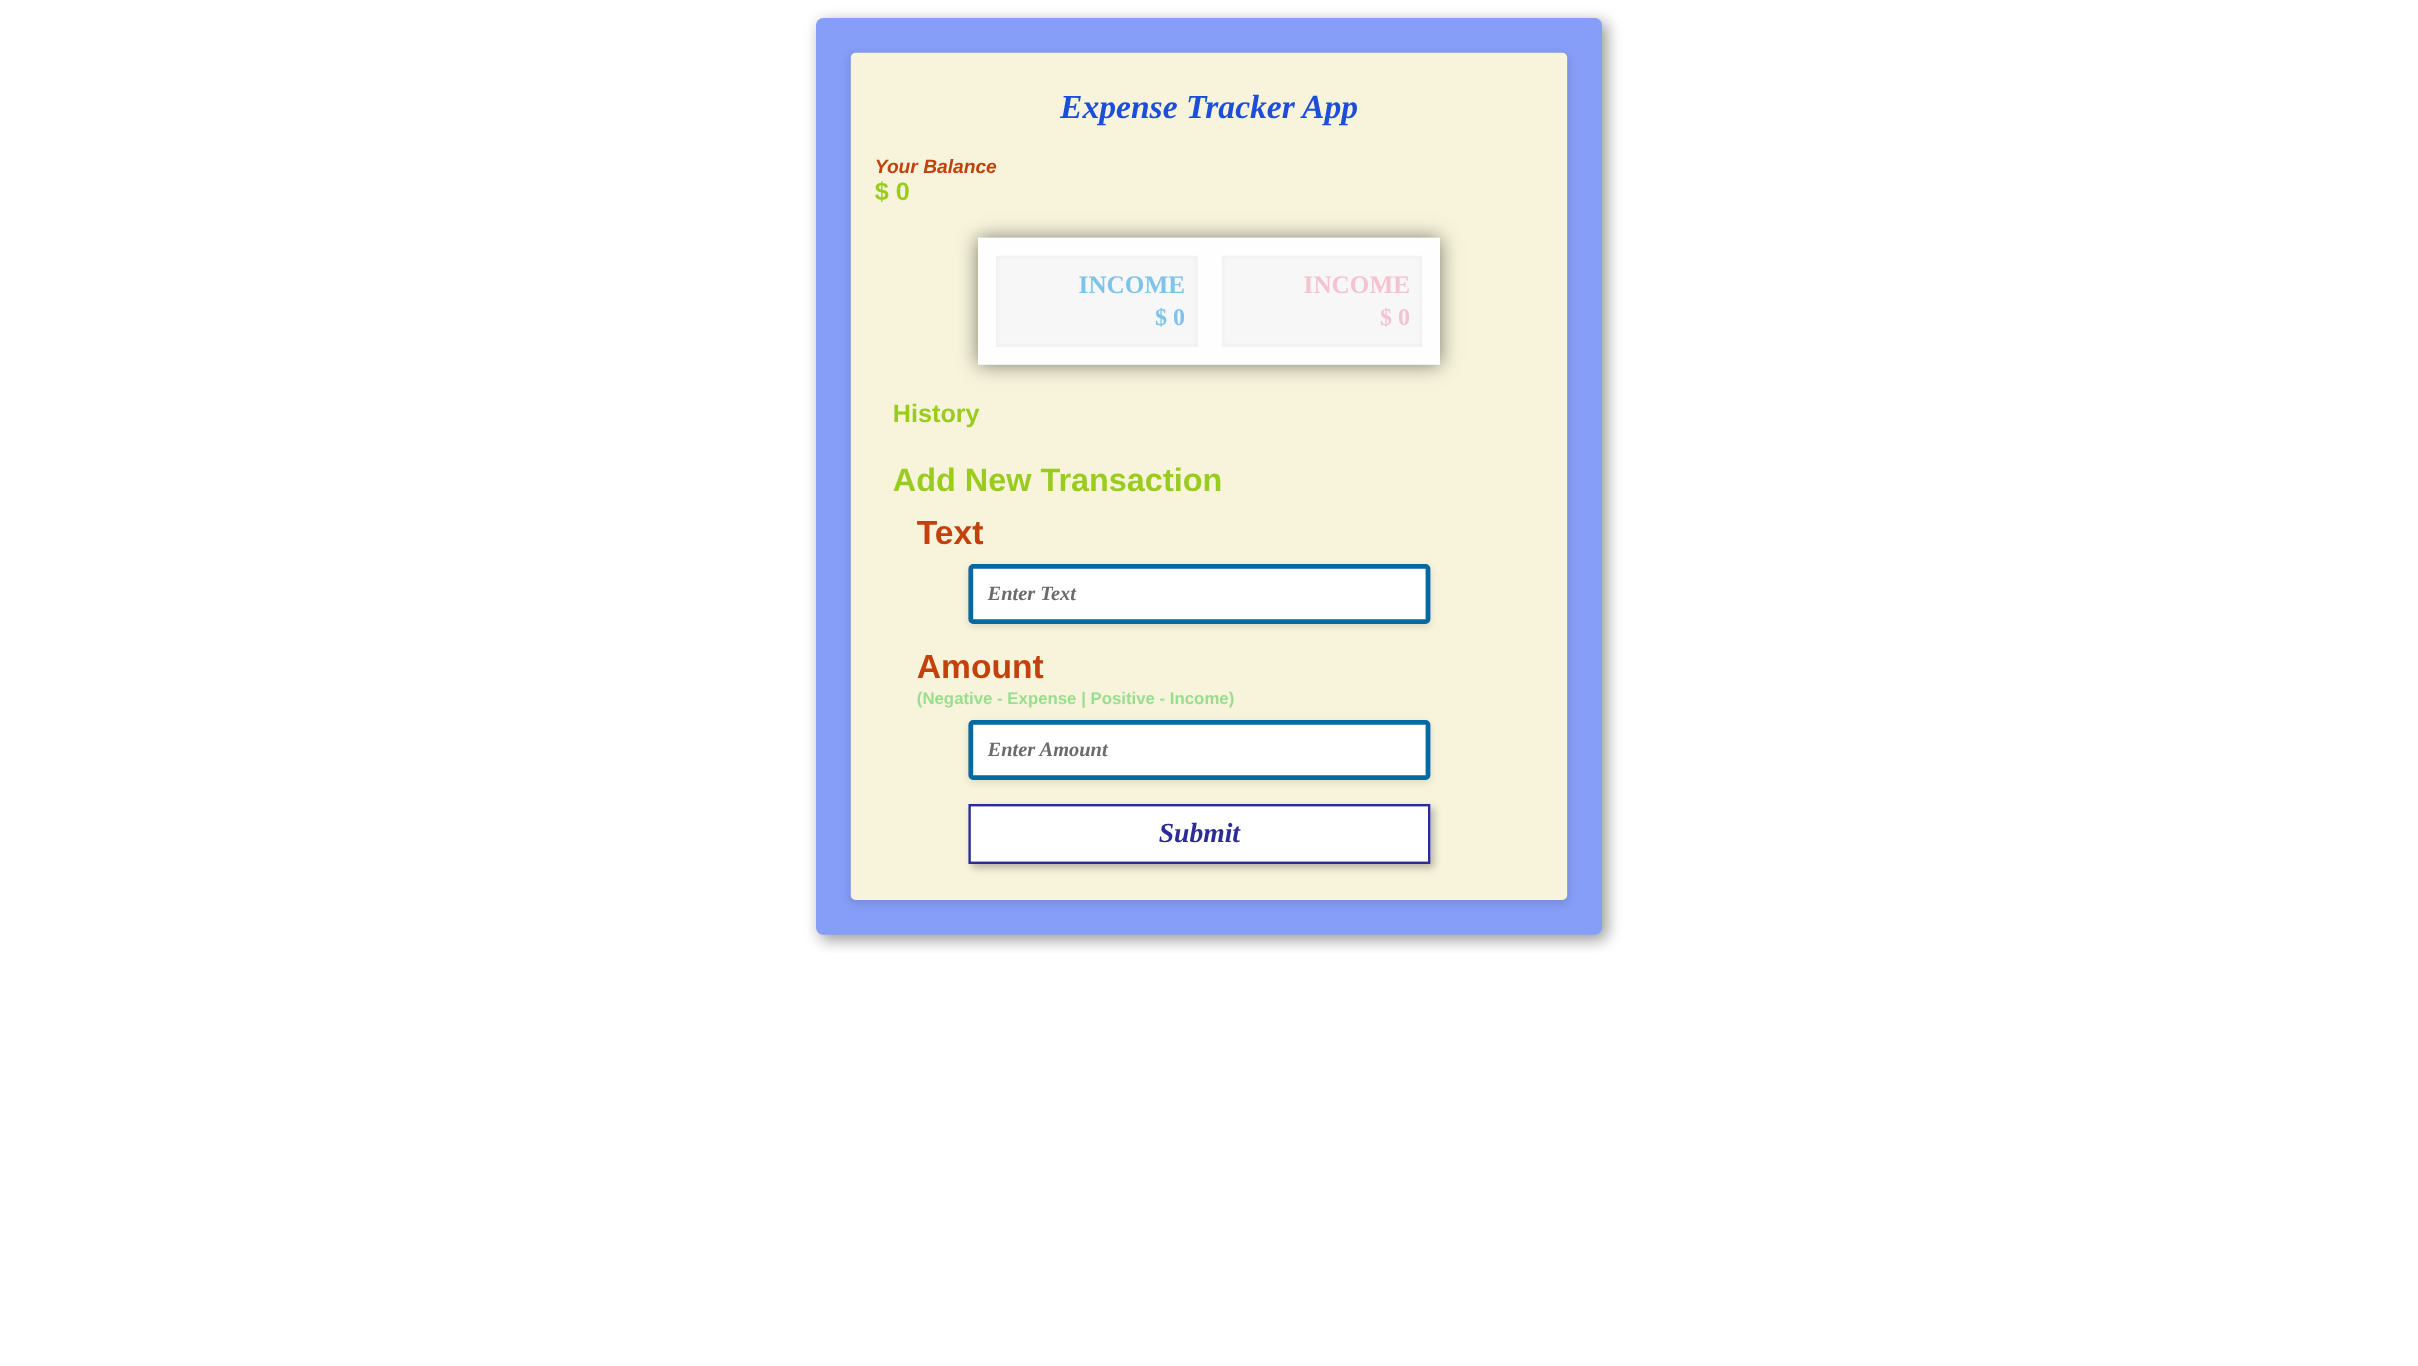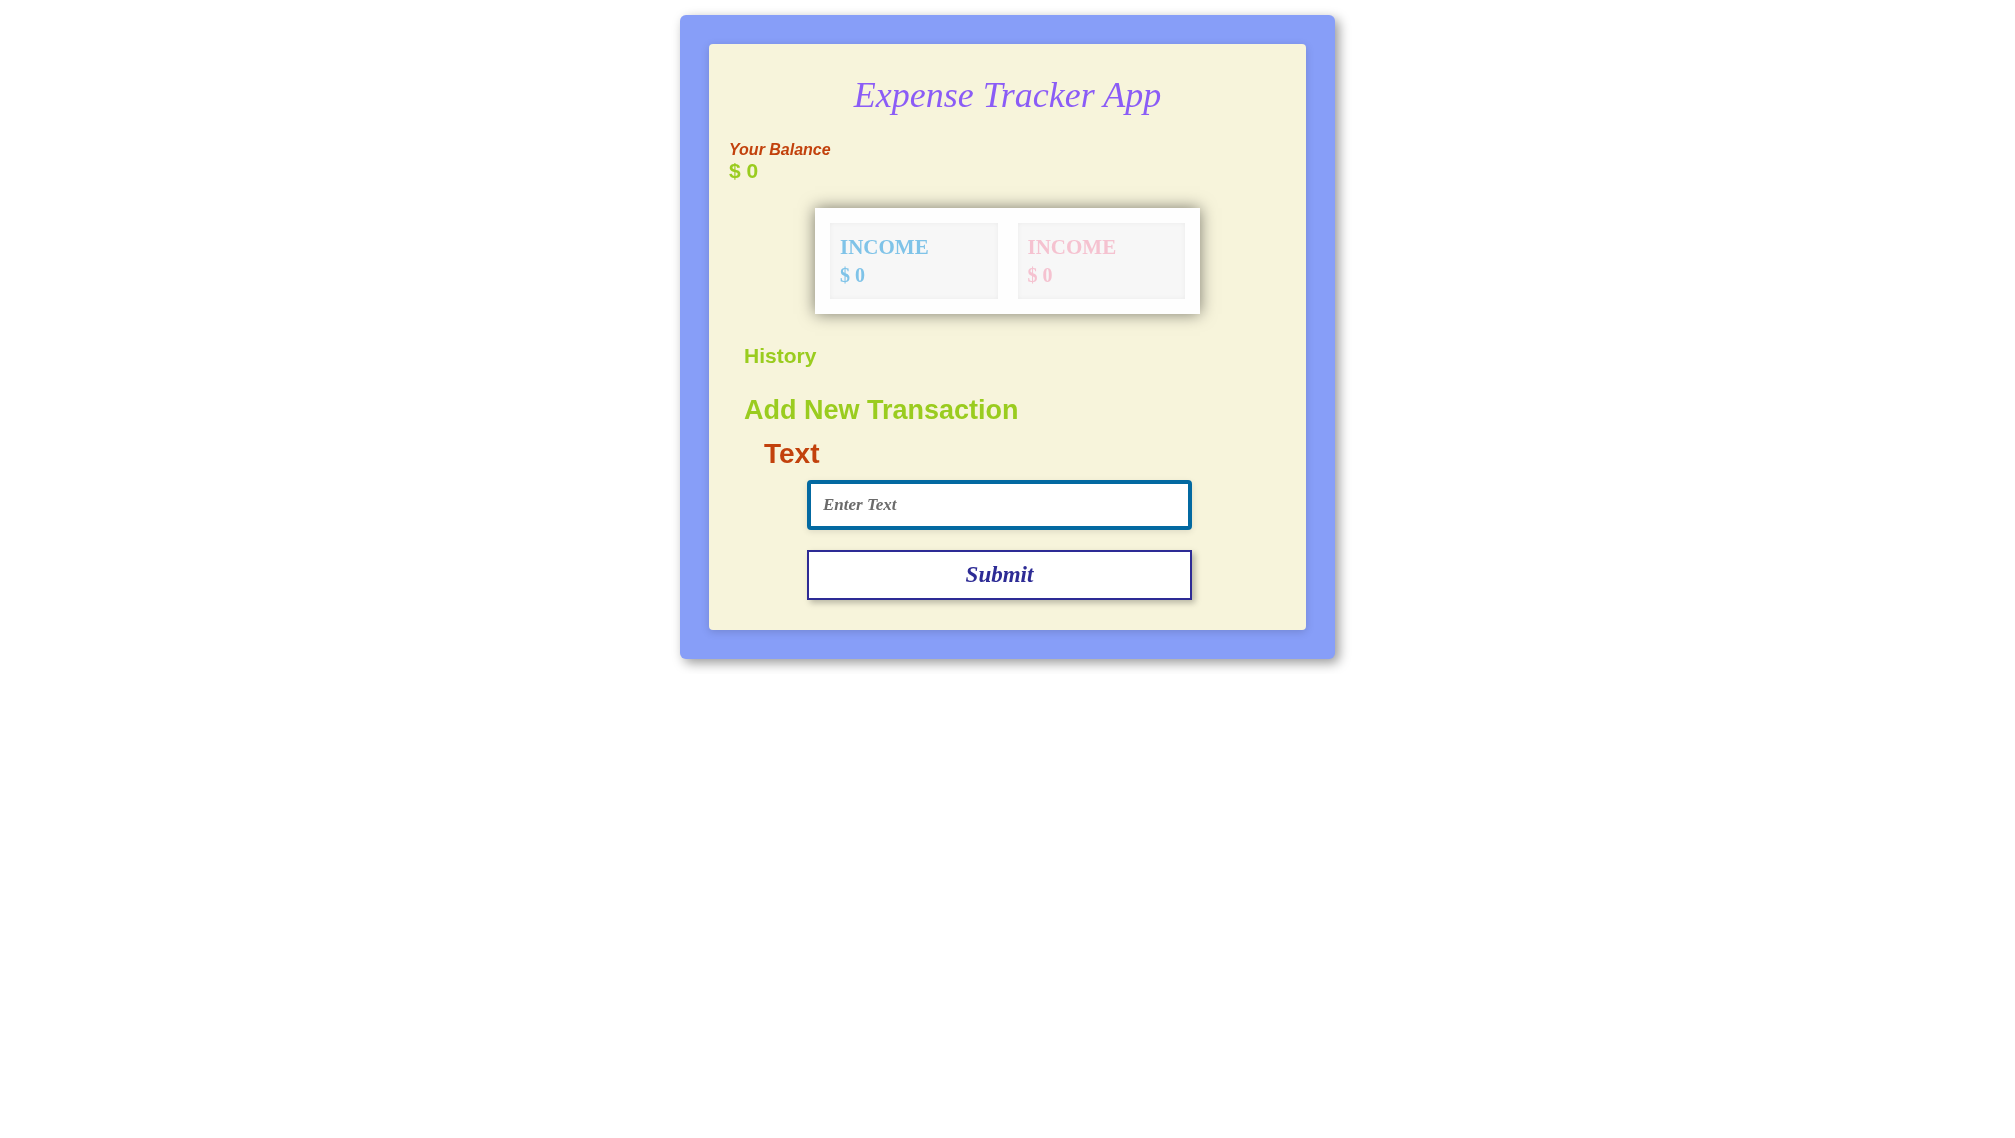"Expense Tracker App" .app-title { color: #8b5cf6 -> #1d4ed8; font-size: 36px -> 28px; font-weight: normal -> bold }
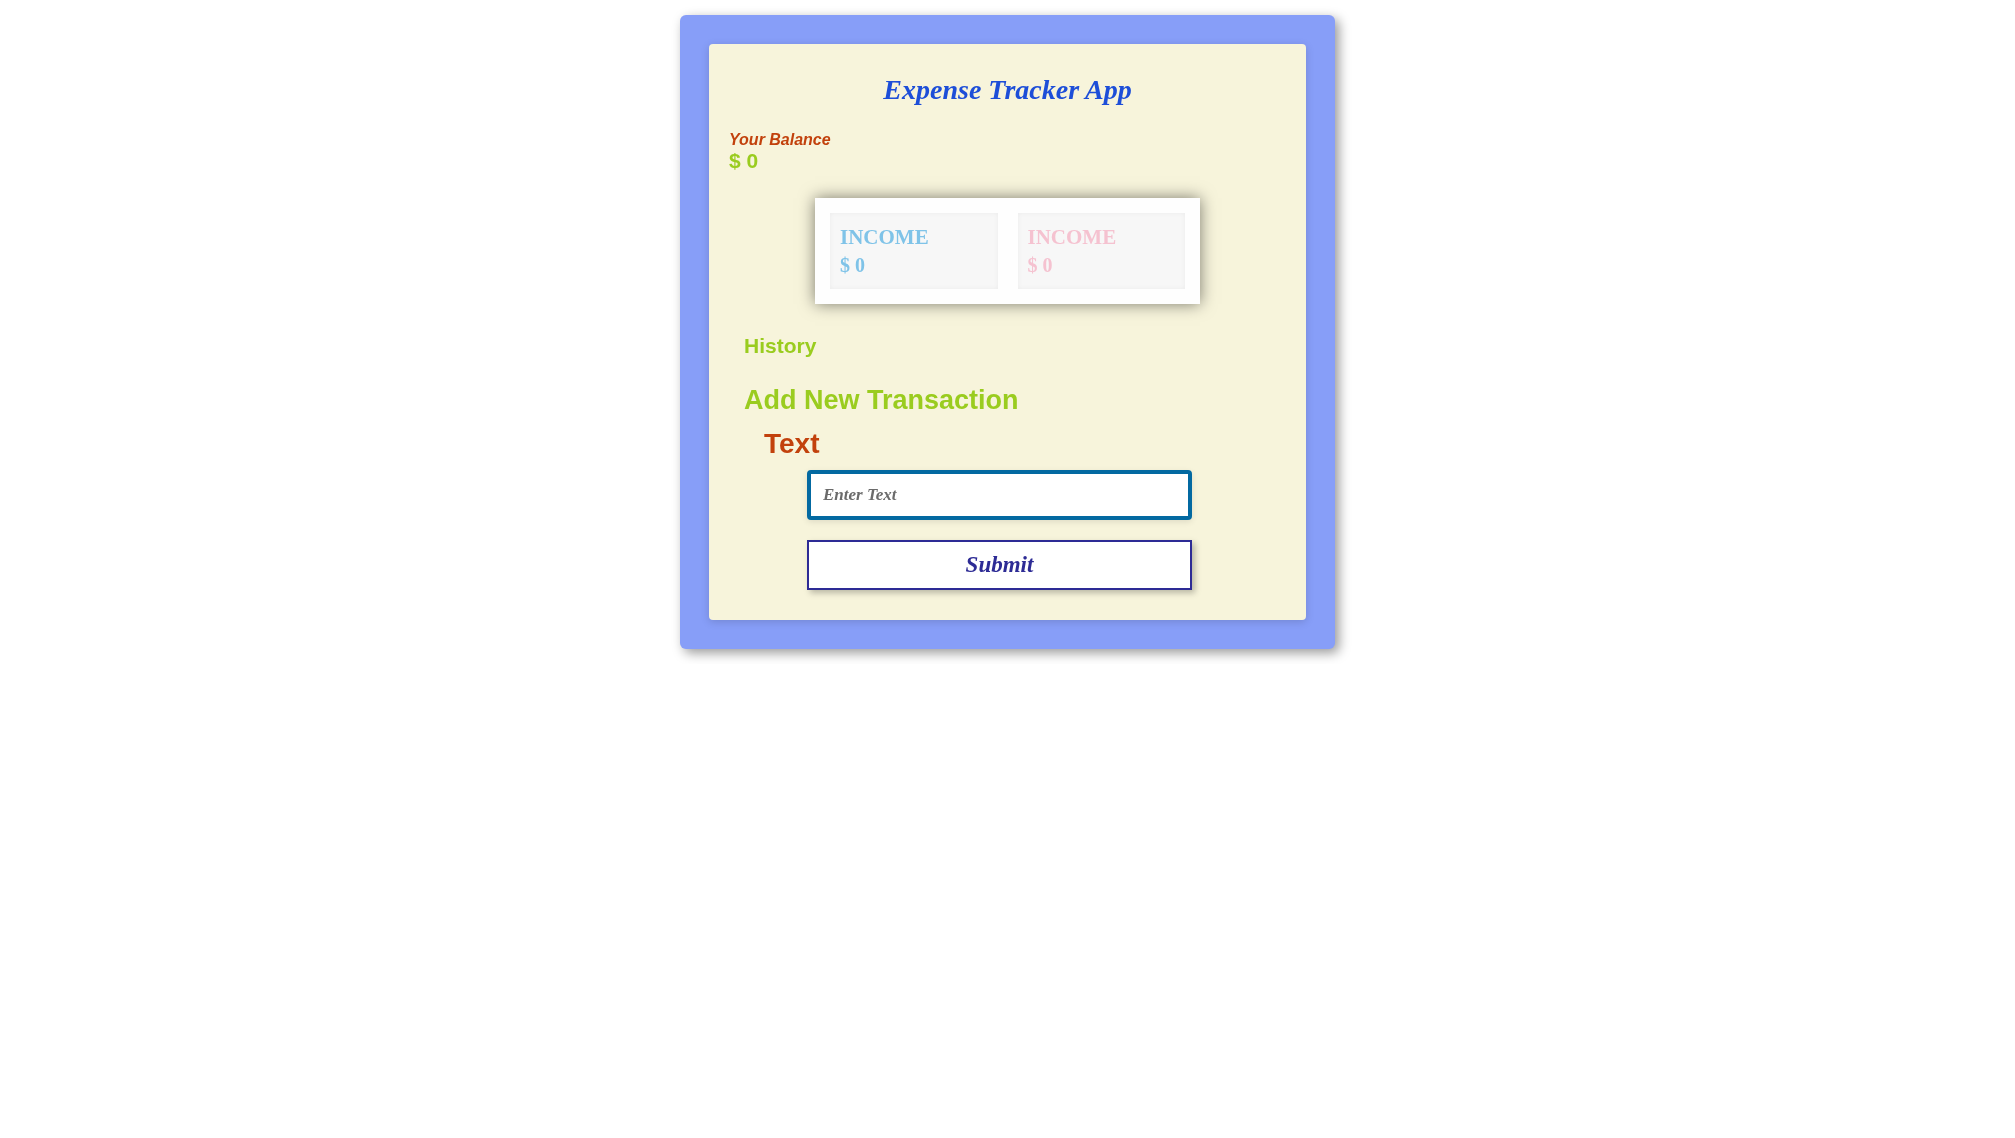"INCOME" .income-card, .expense-card { text-align: left -> right }
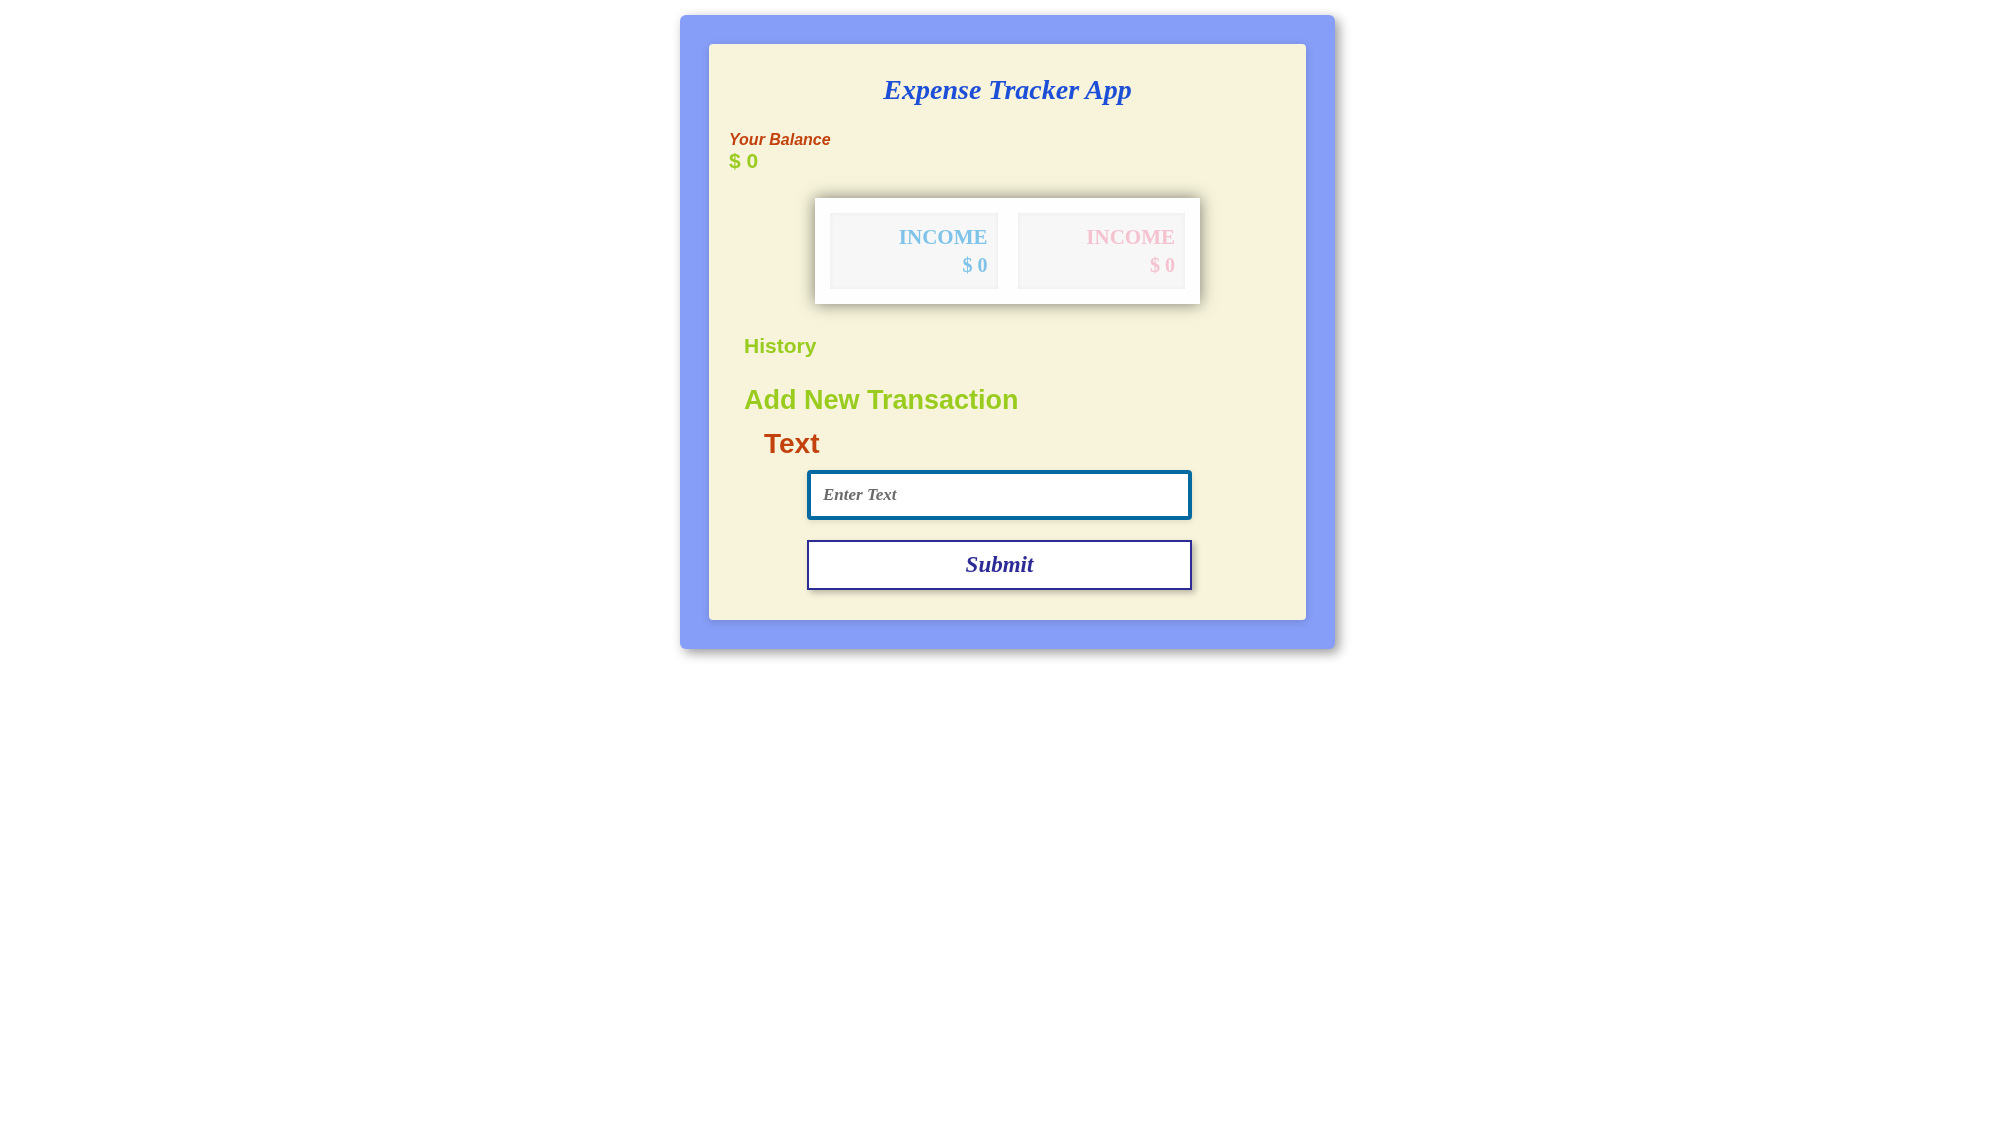"Amount" div.form-group { html: none -> <div> <label>Amount</label> <span>(Negative - Expense | Positive - Income)</span> <input> </div> }
